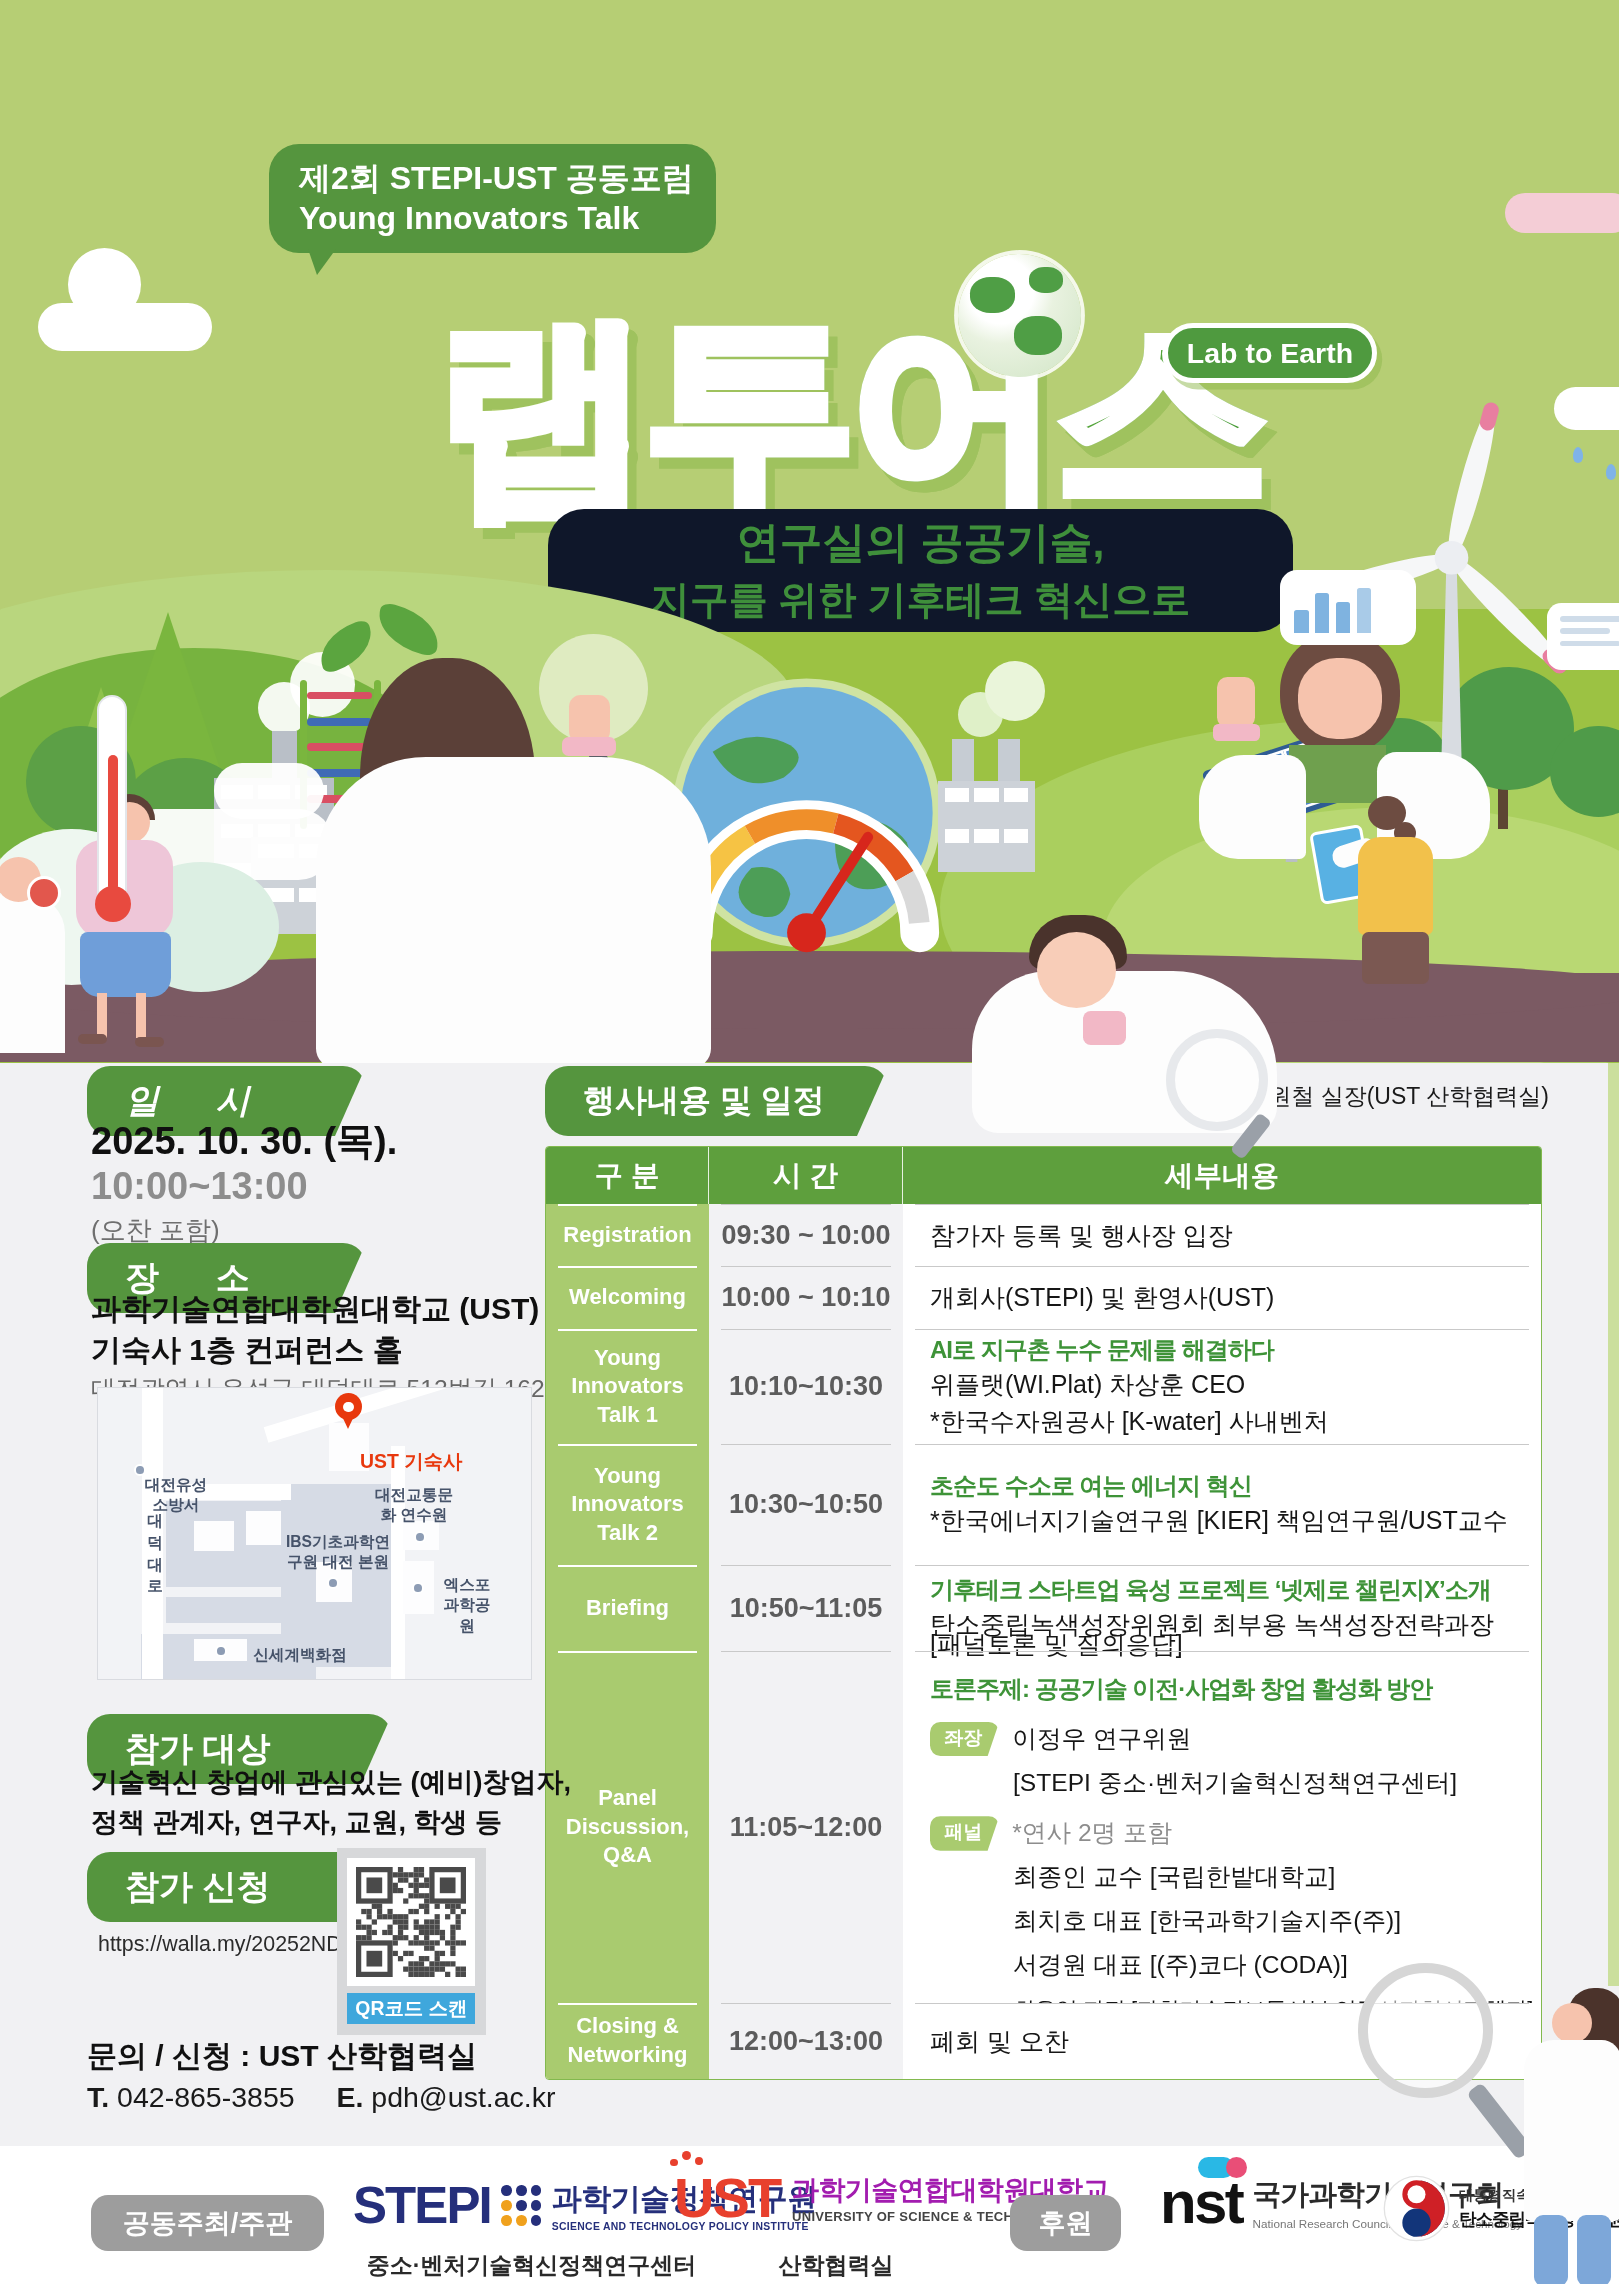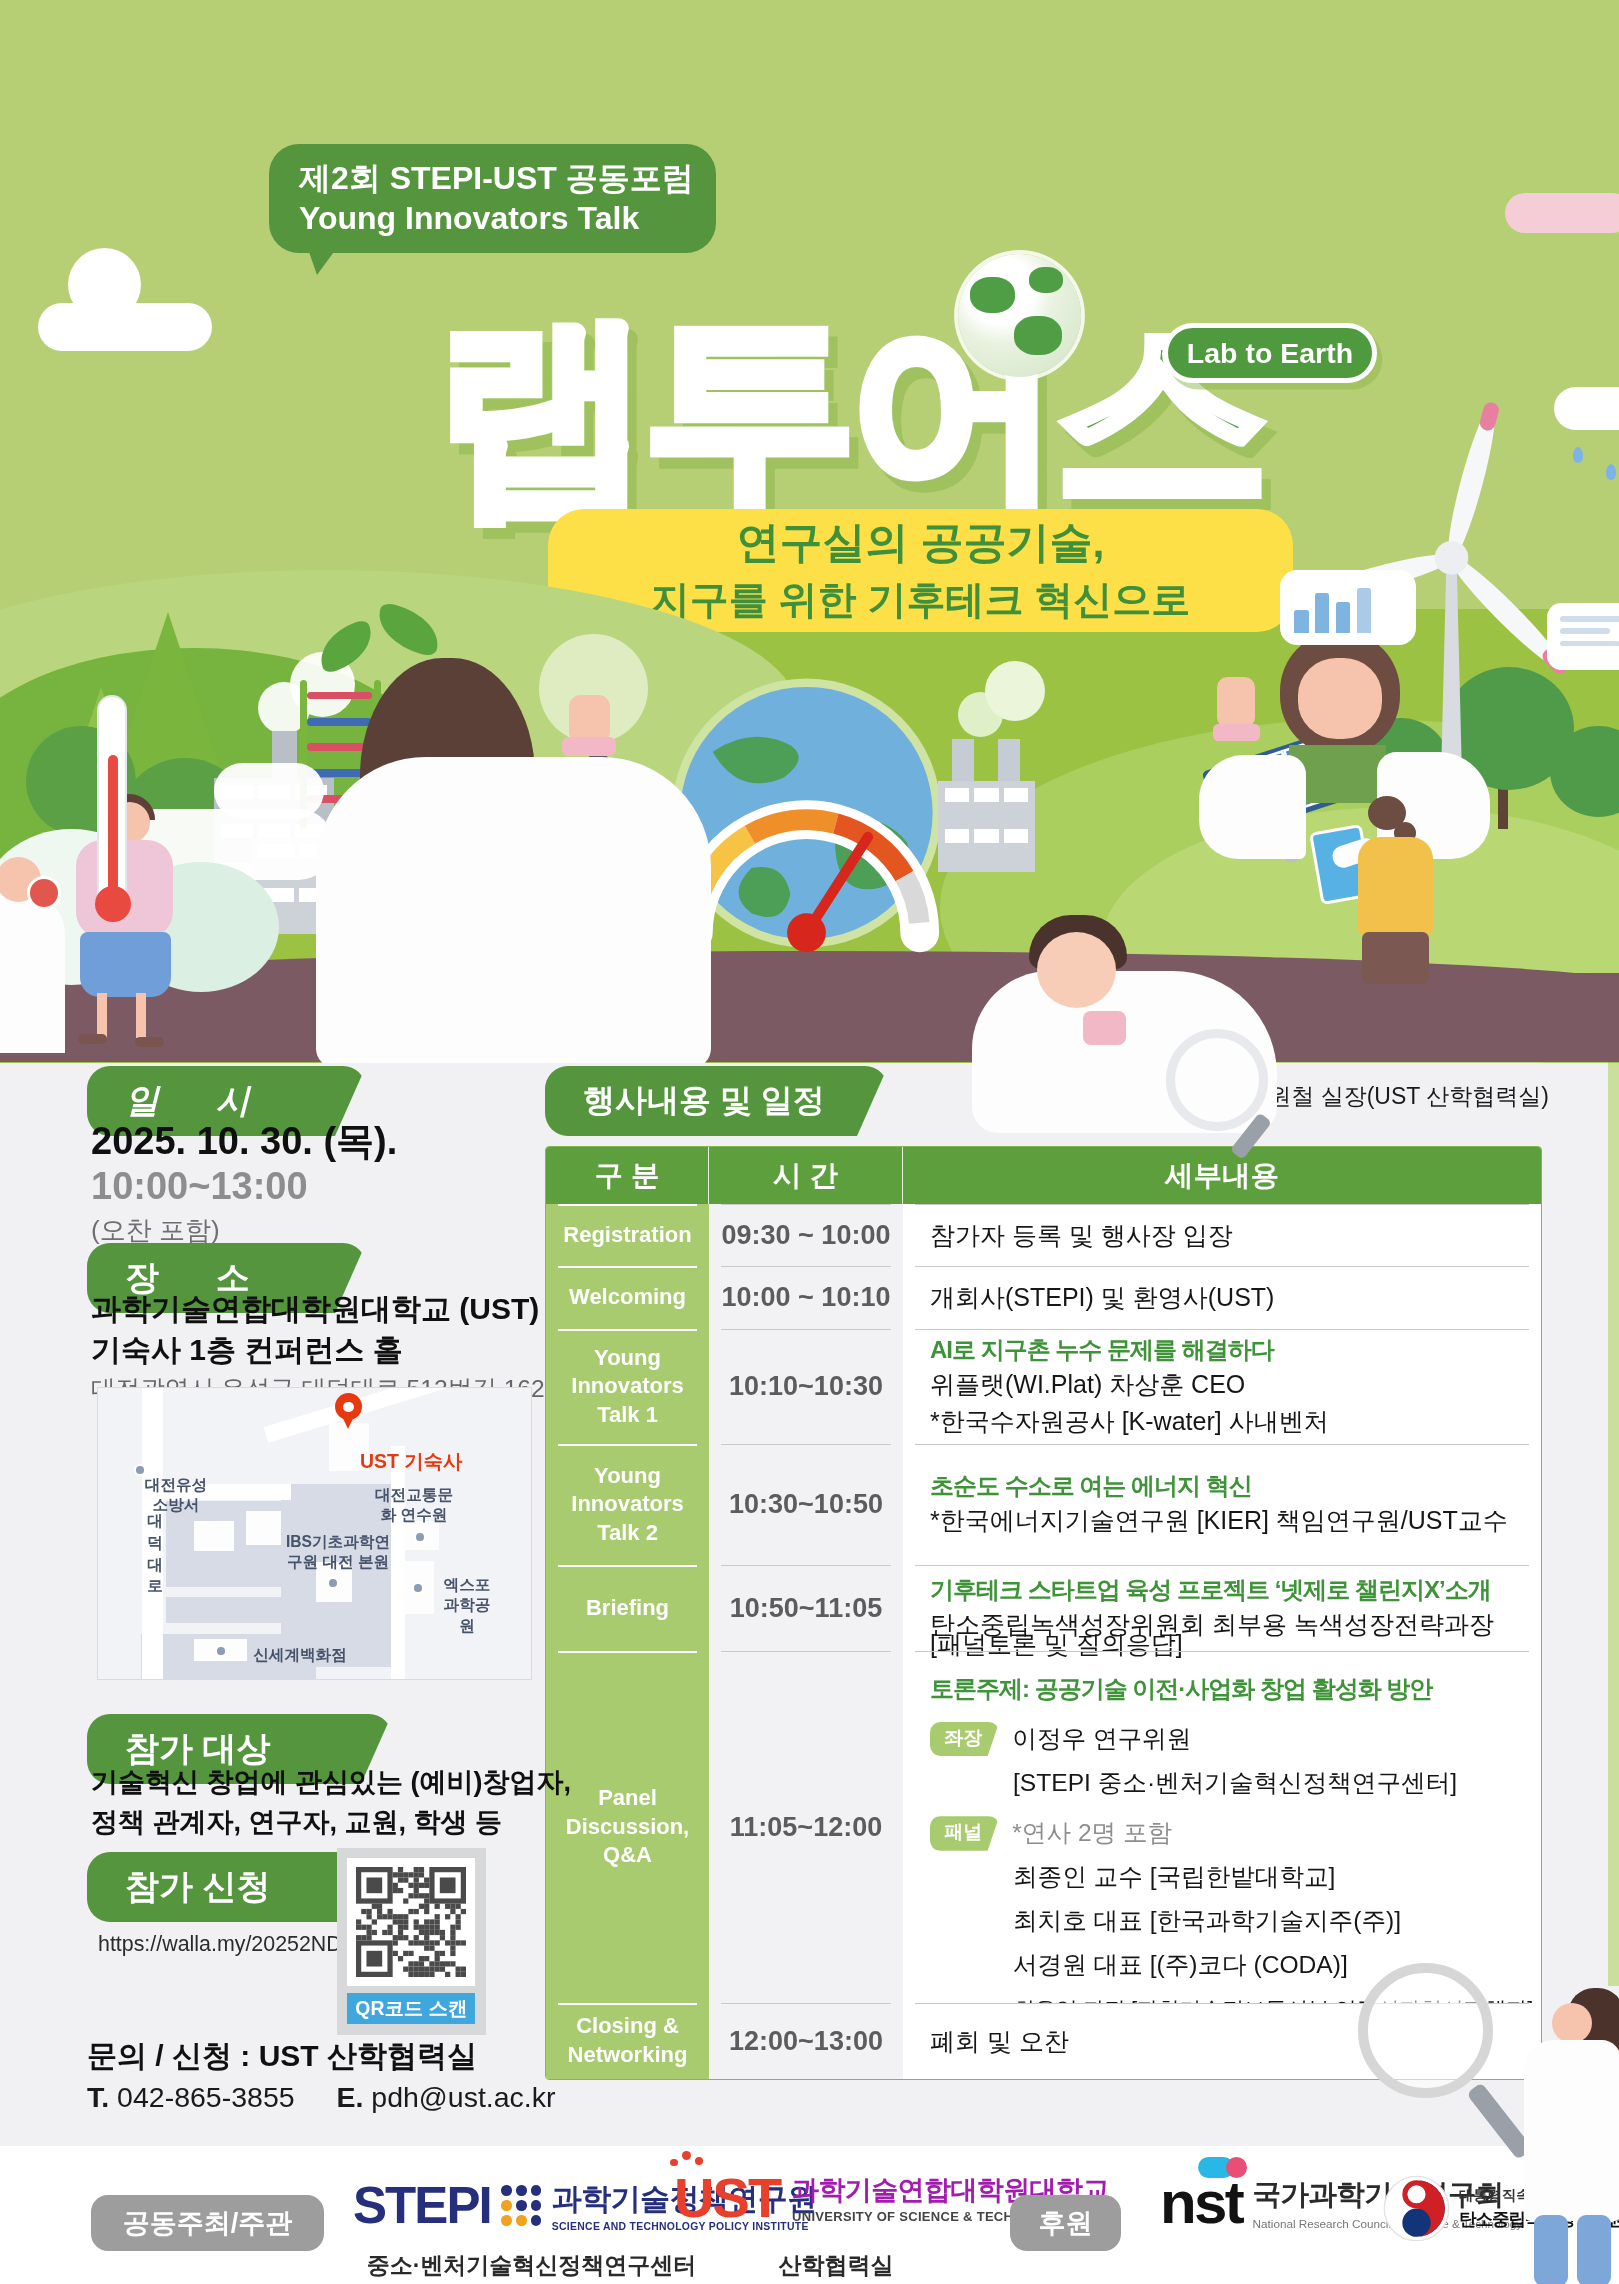"연구실의 공공기술," .subtitle-card { background: #fde047 -> #0f172a }
